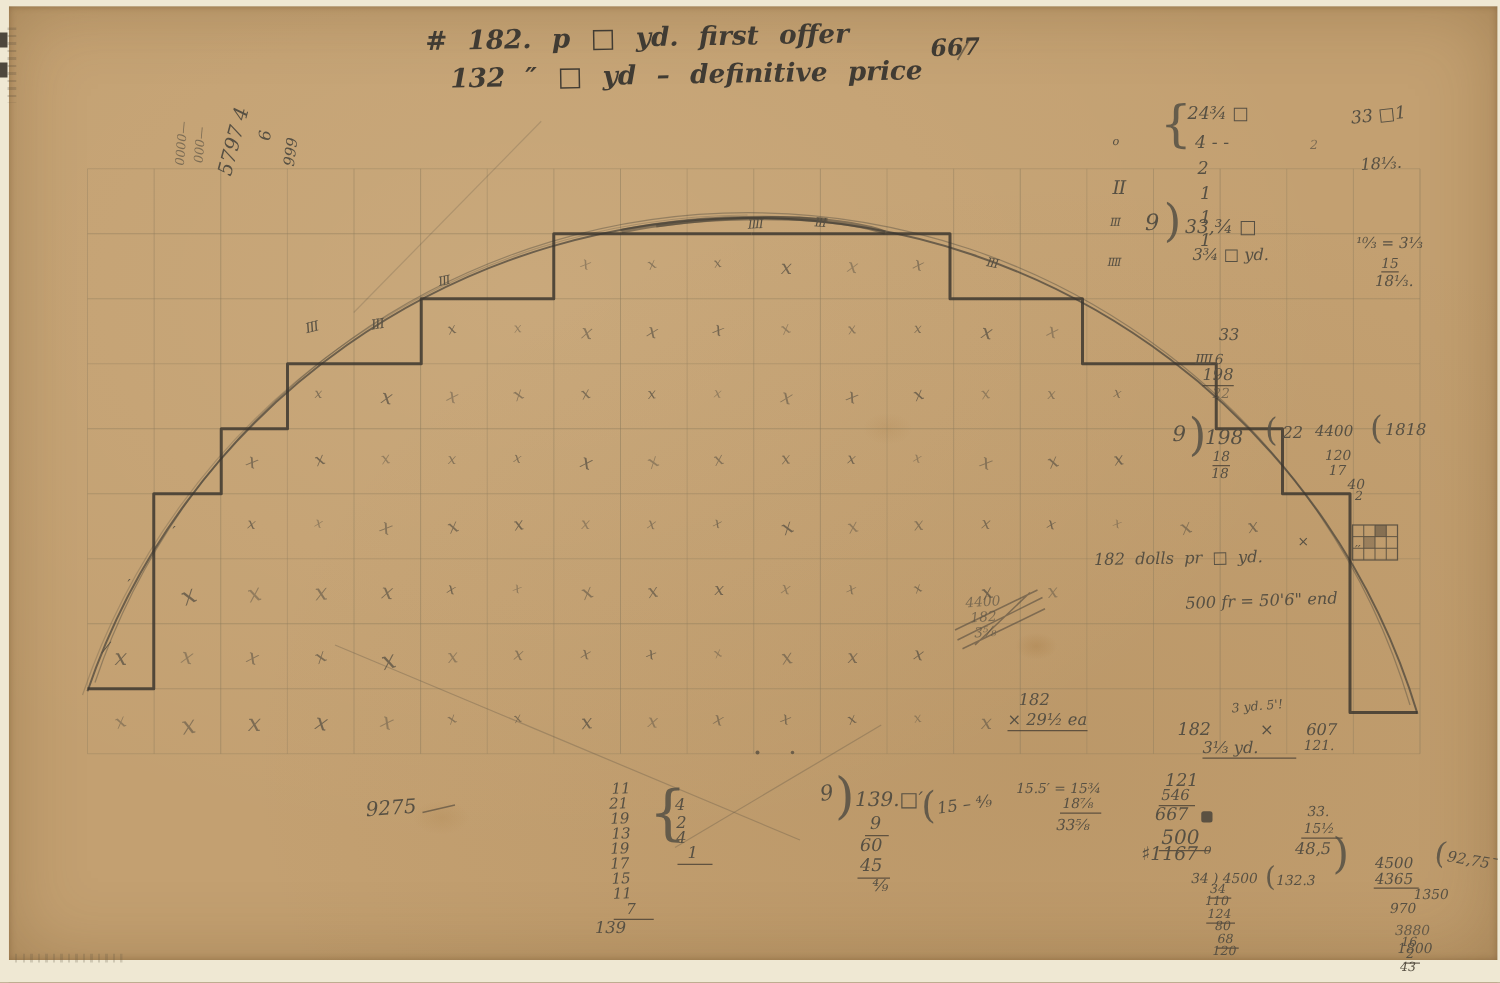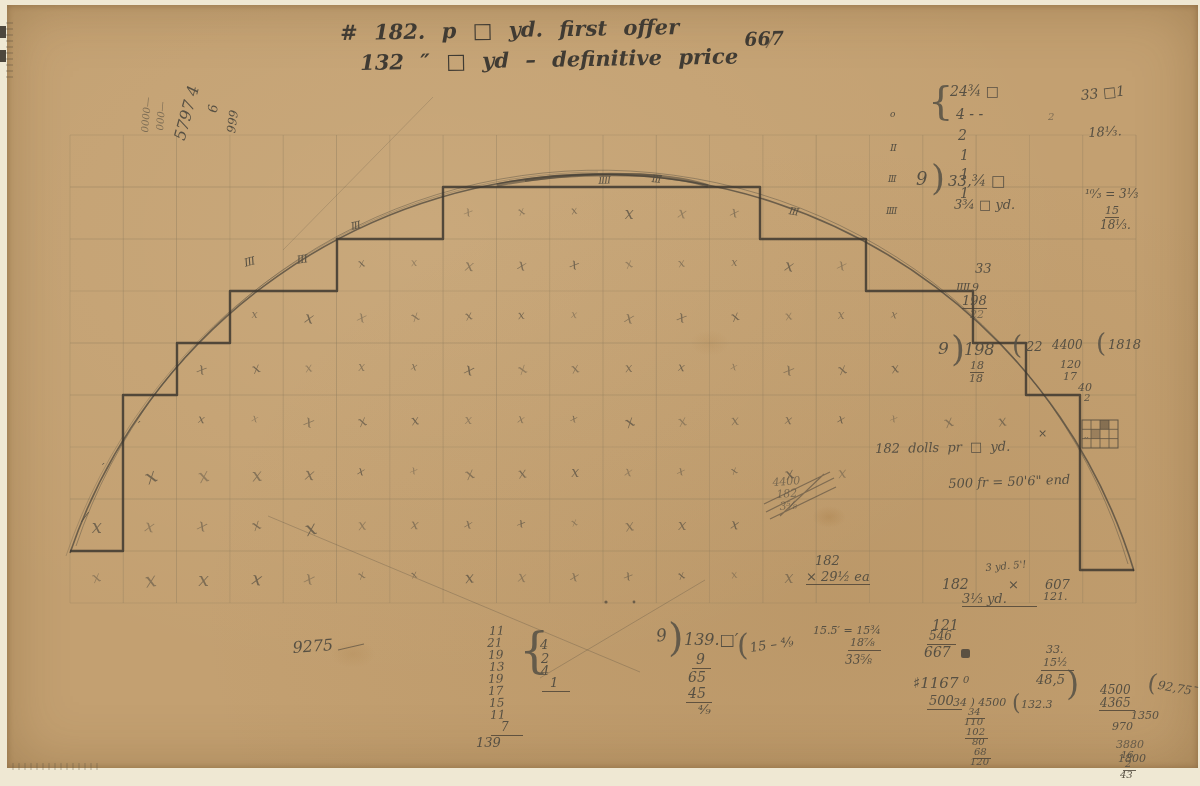"II" span.note { font-size: 10px -> 15px }
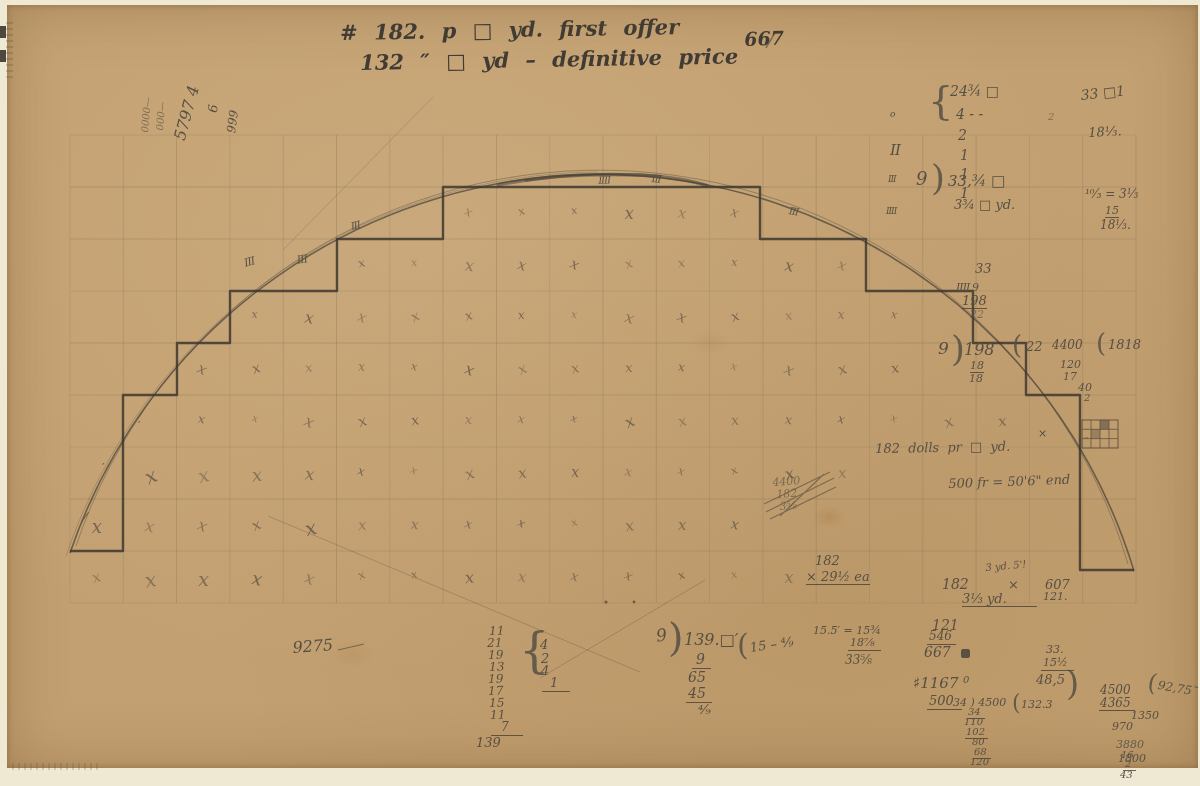"IIII 9" span.note { text: 9 -> 6 }
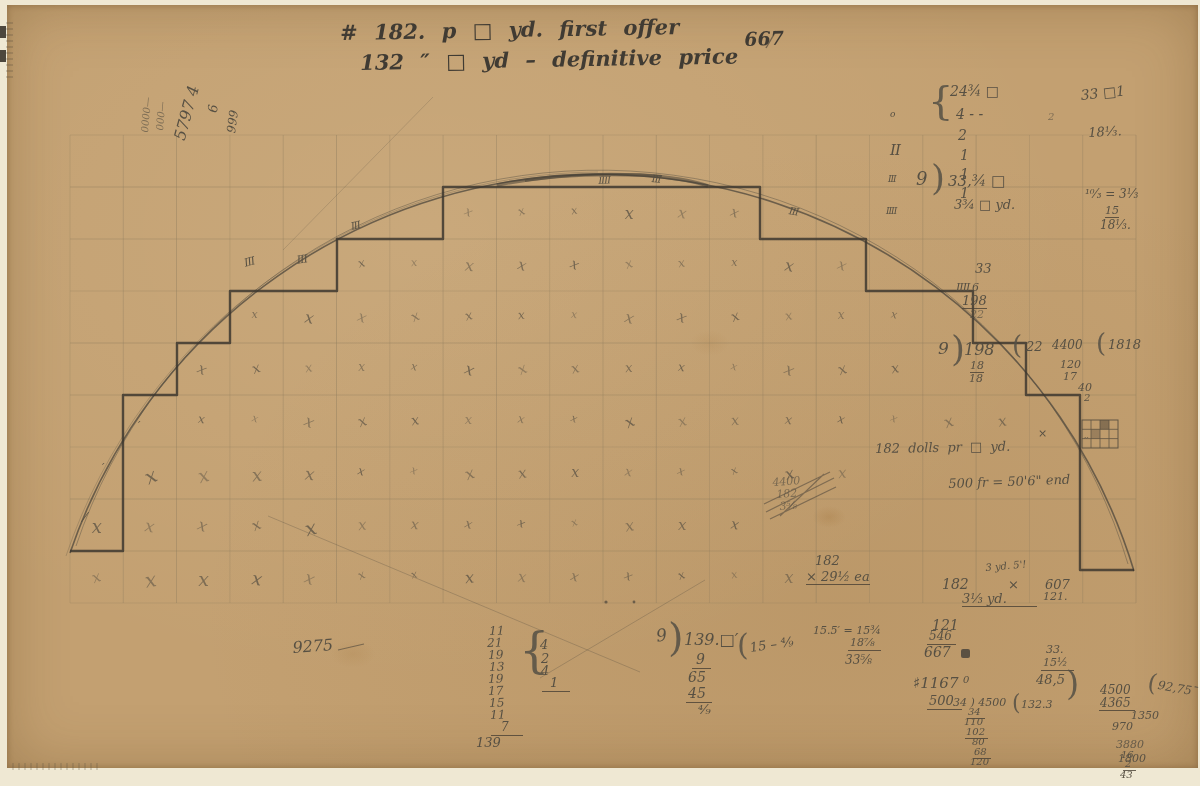"65" span.note { text: 65 -> 60 }
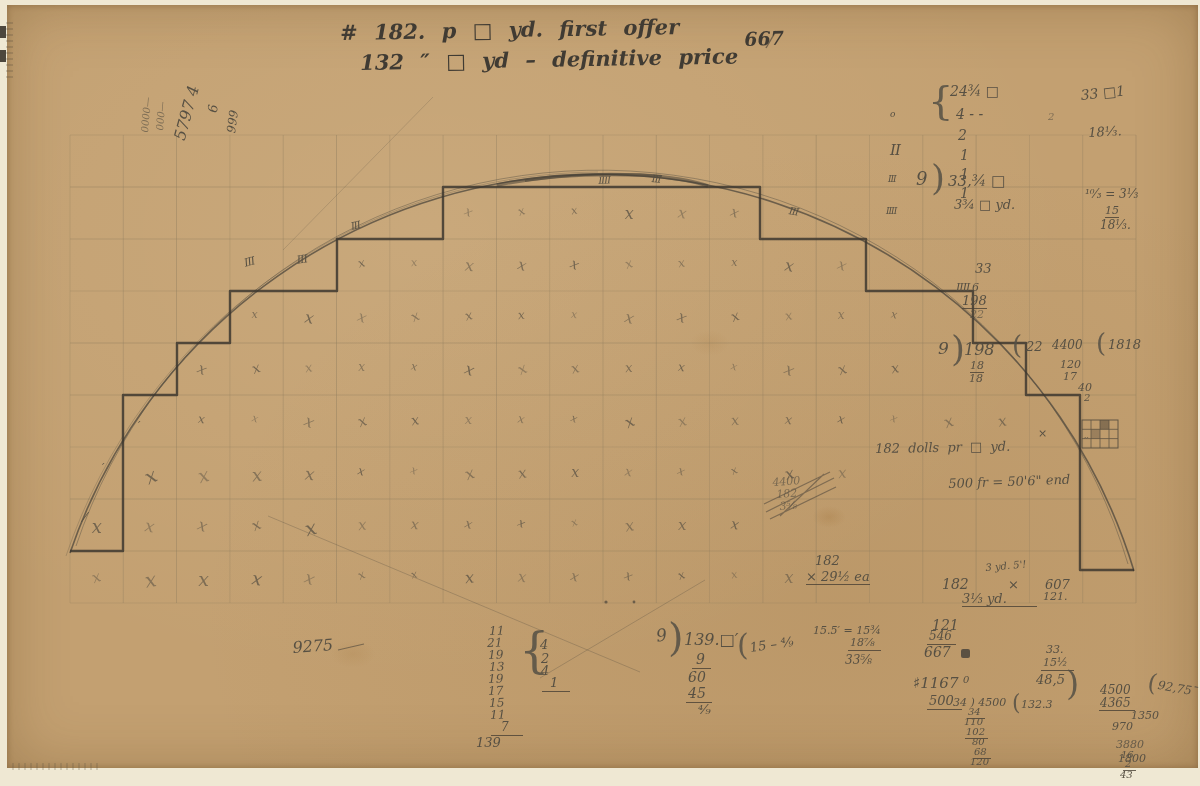"500" span.note { font-size: 13px -> 16px; margin-top: 32px -> none }
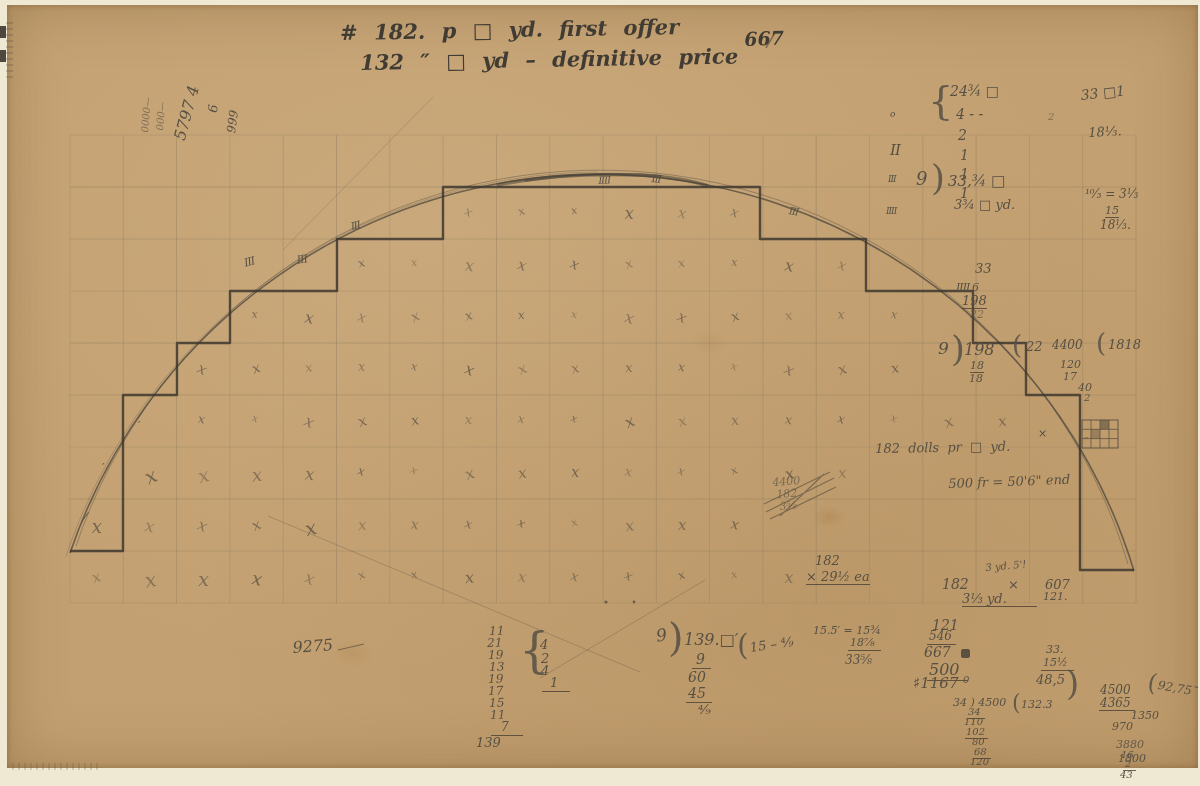"102" span.note { text: 102 -> 124 }
